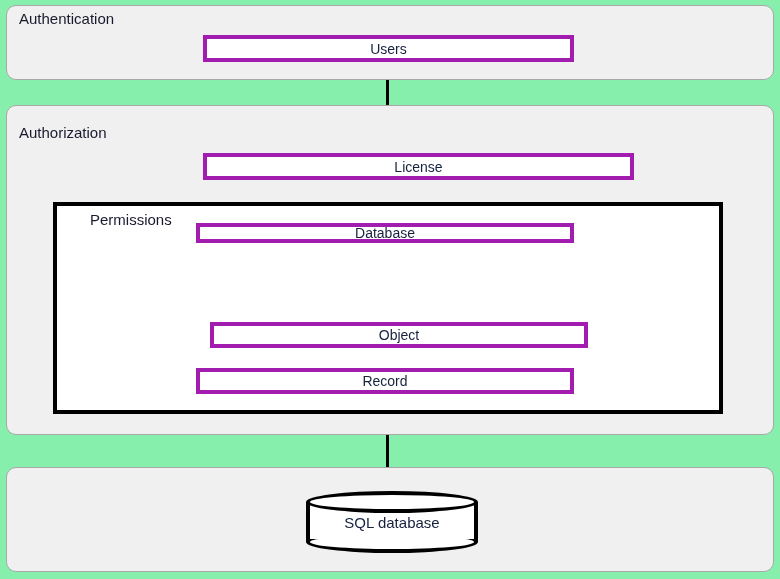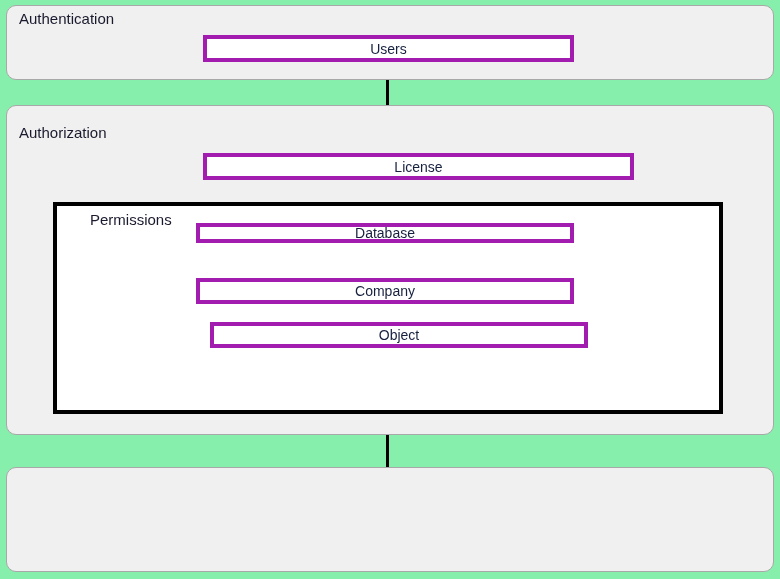"Company" div.node { html: <div> <span>Company</span> </div> -> none }
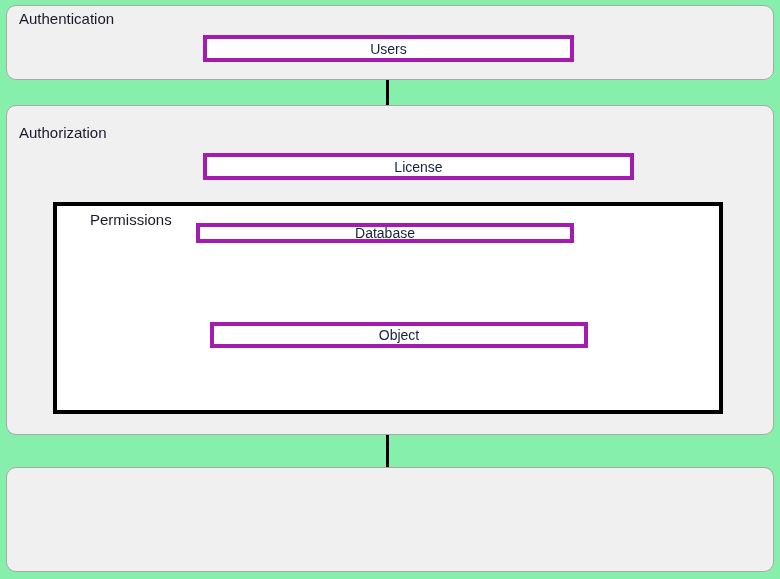"Record" div.node { html: none -> <div> <span>Record</span> </div> }
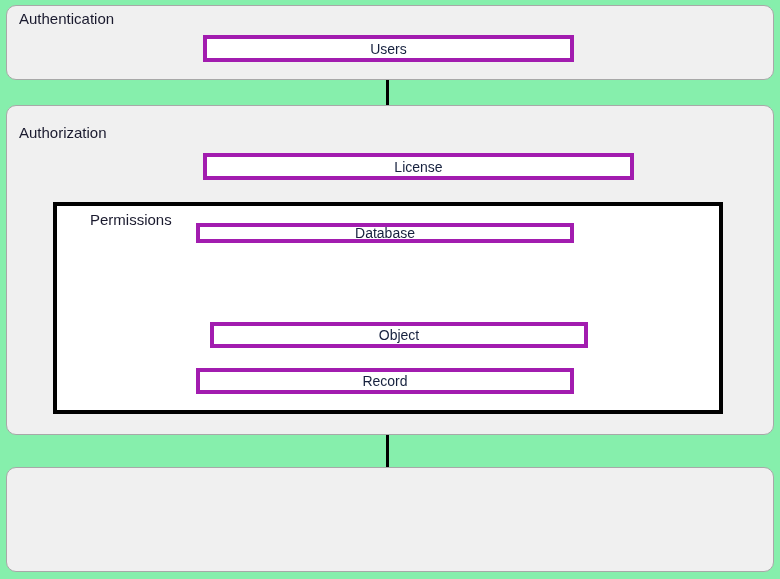"SQL database" div.cylinder { html: none -> <div> <div></div> <div></div> <div></div> <div>SQL database</div> </div> }
